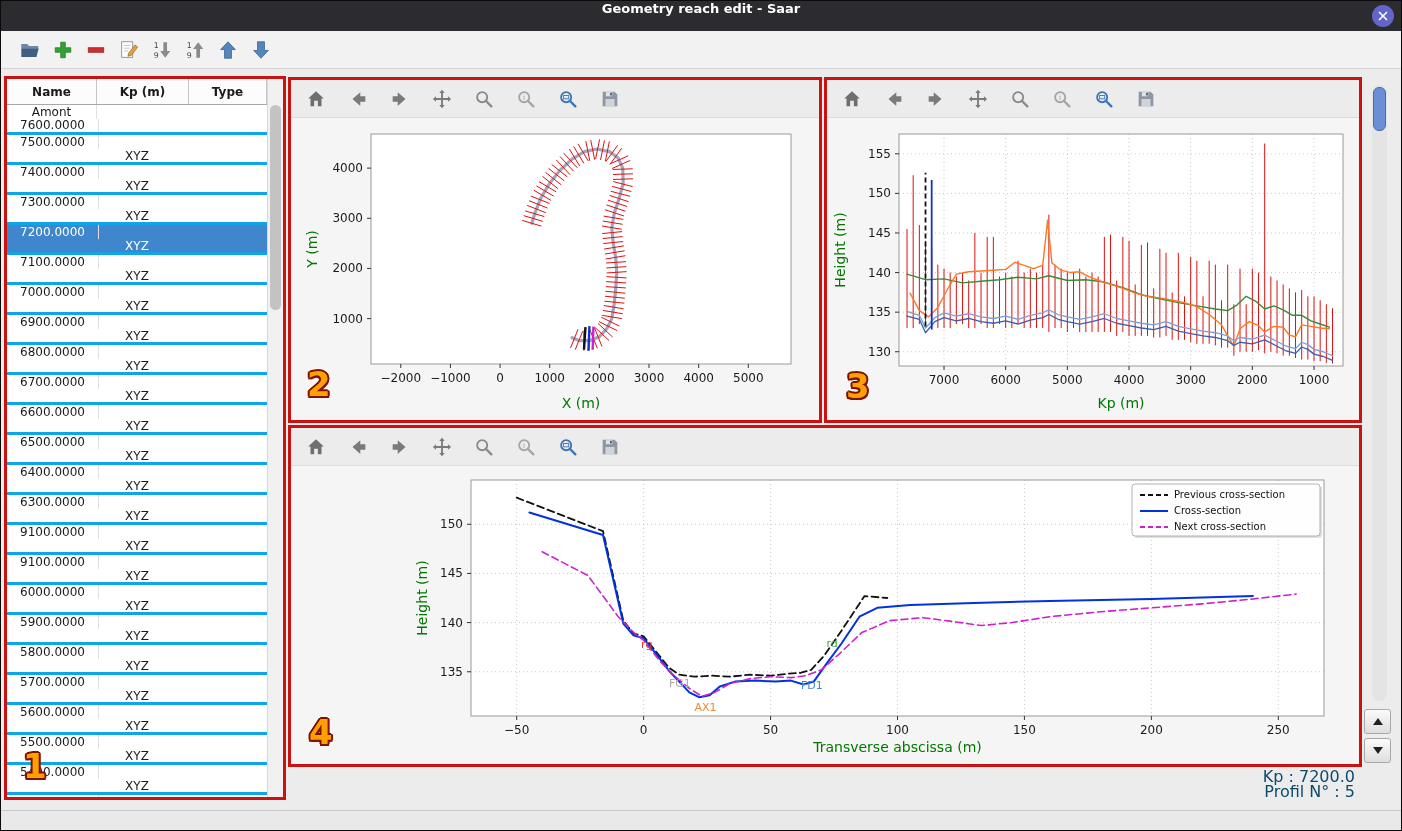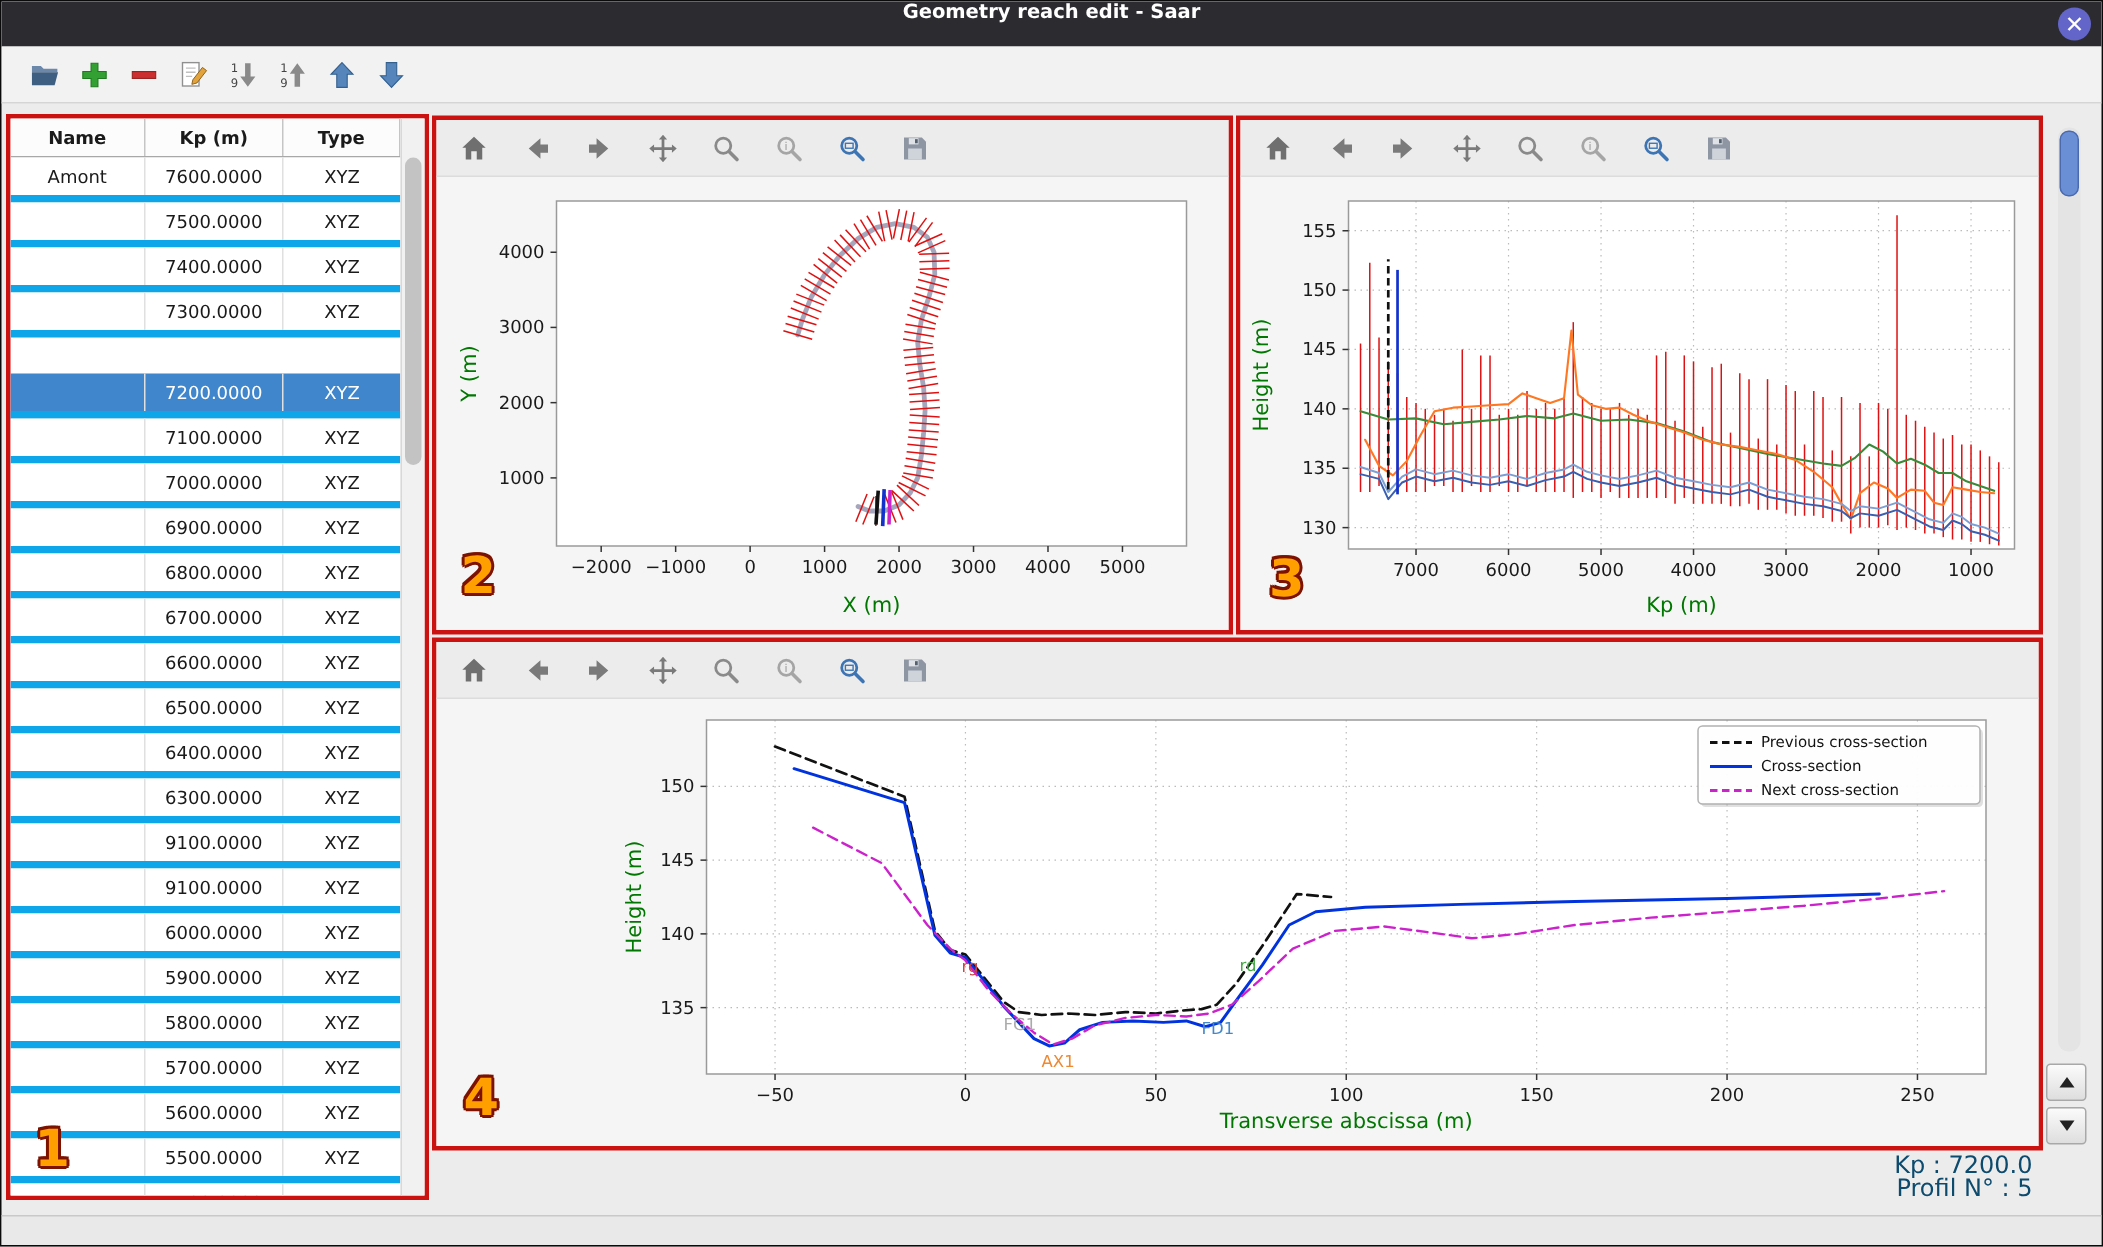"Amont" .xs-row { border-bottom: 5px solid #0ea5e9 -> 3px solid #0ea5e9; flex-direction: none -> column }
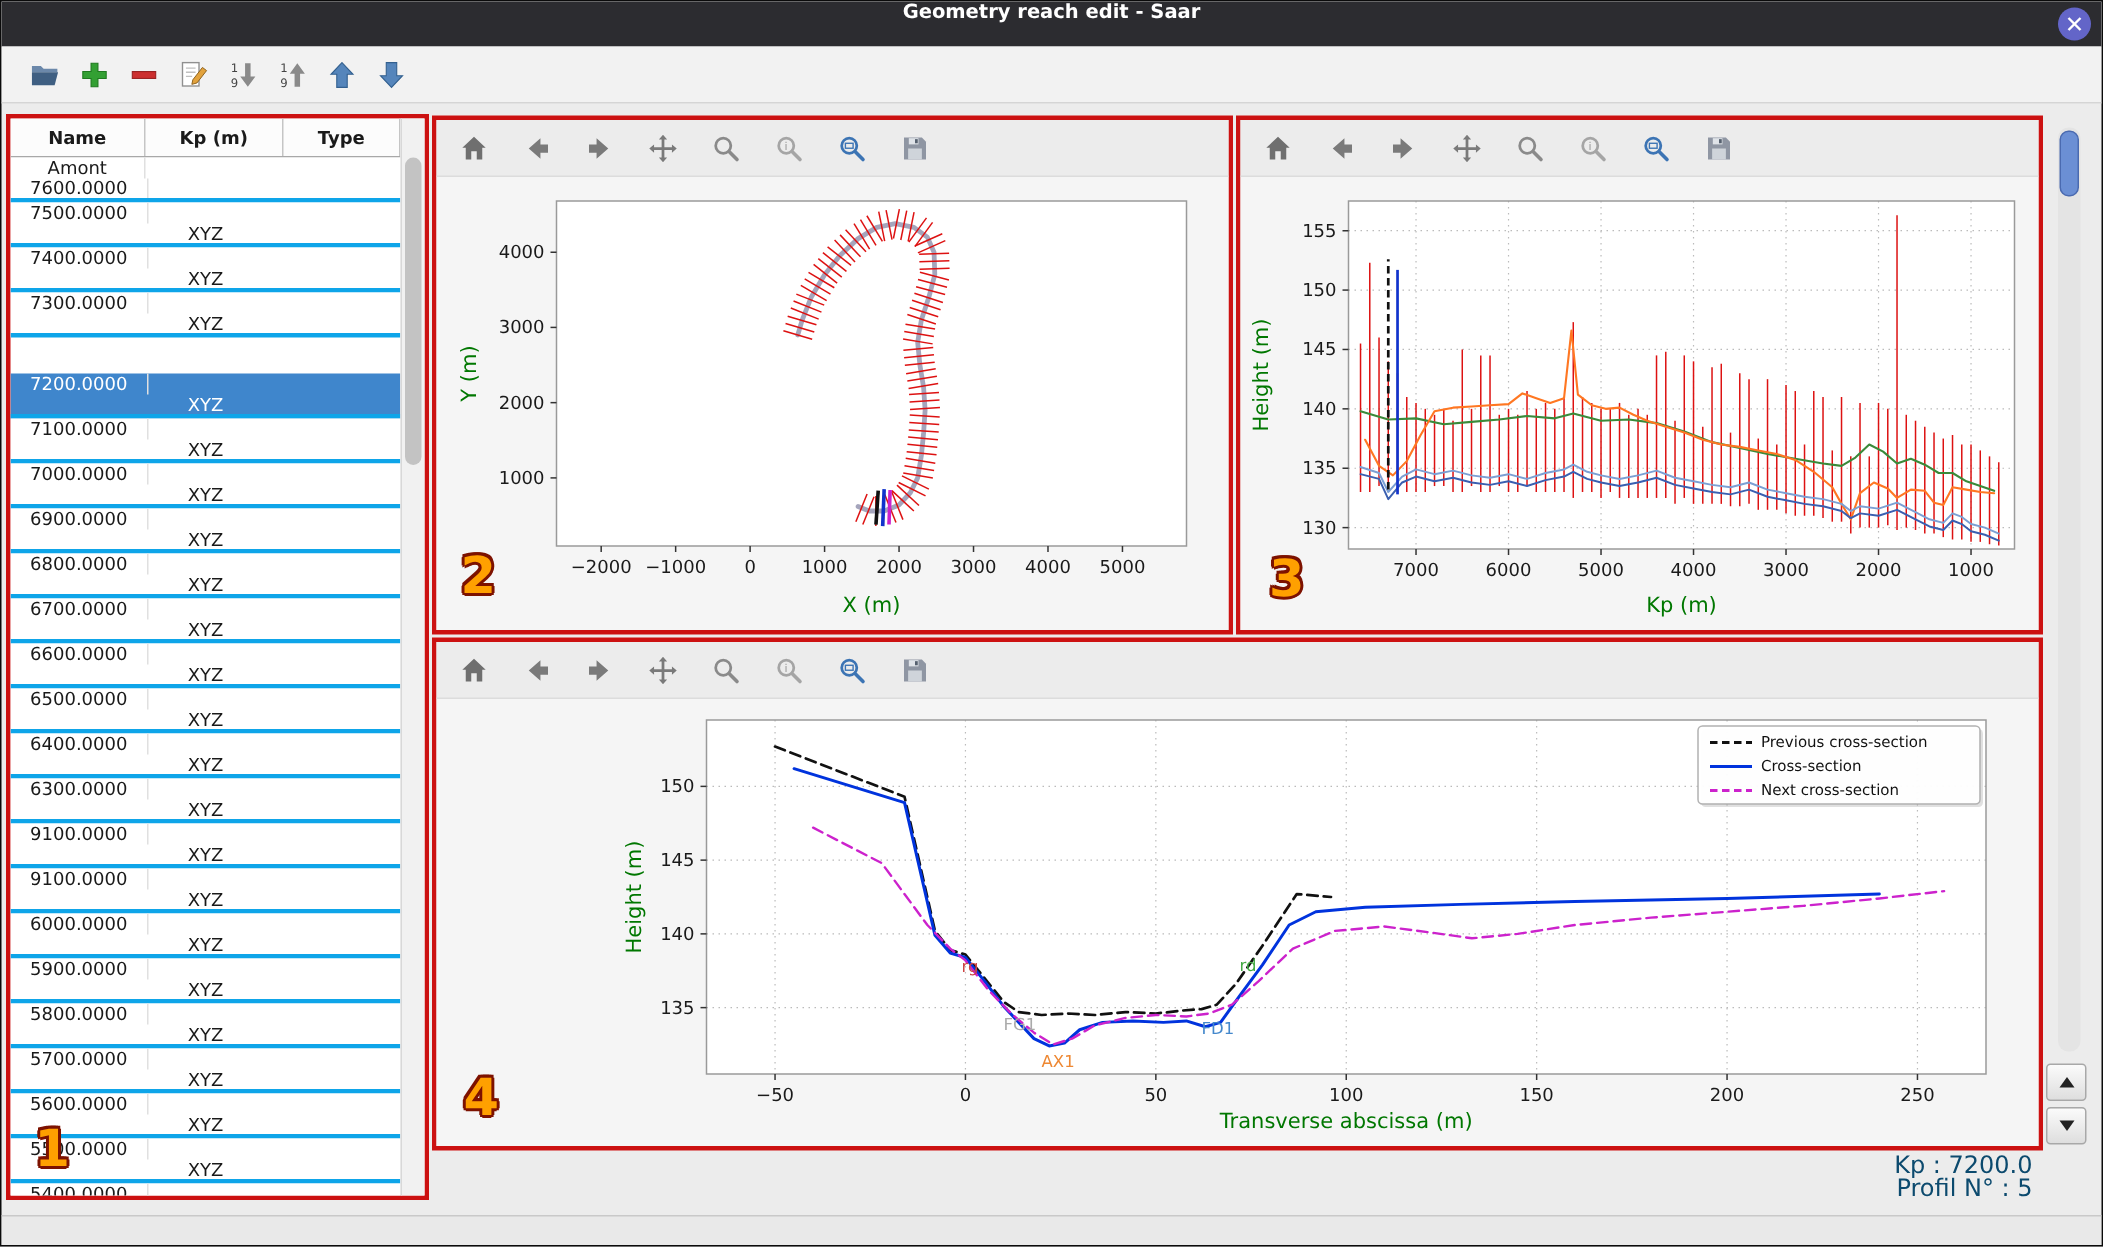"7200.0000" .xs-row.selected { margin-top: 24px -> none }
